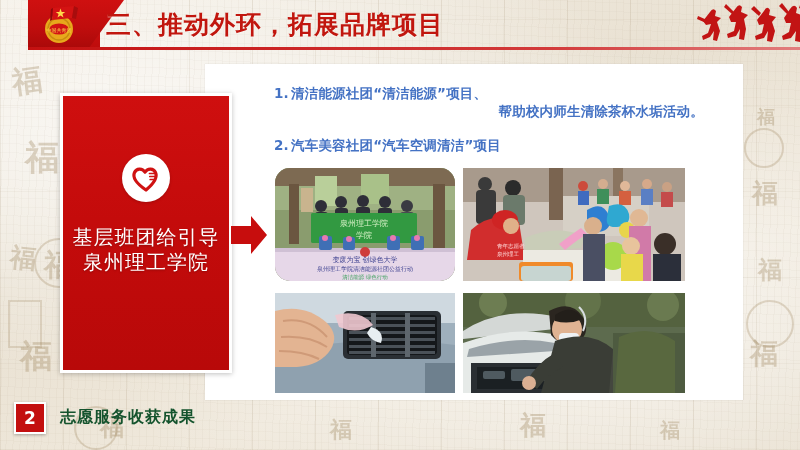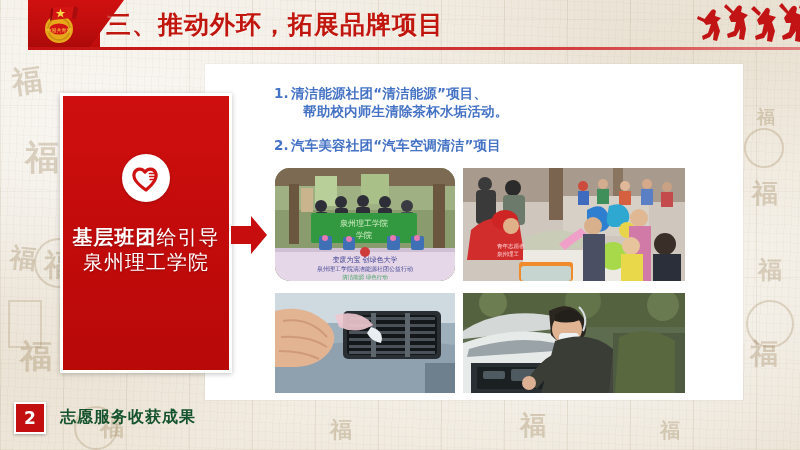"帮助校内师生清除茶杯水垢活动。" .bullet-line2 { text-align: none -> right }
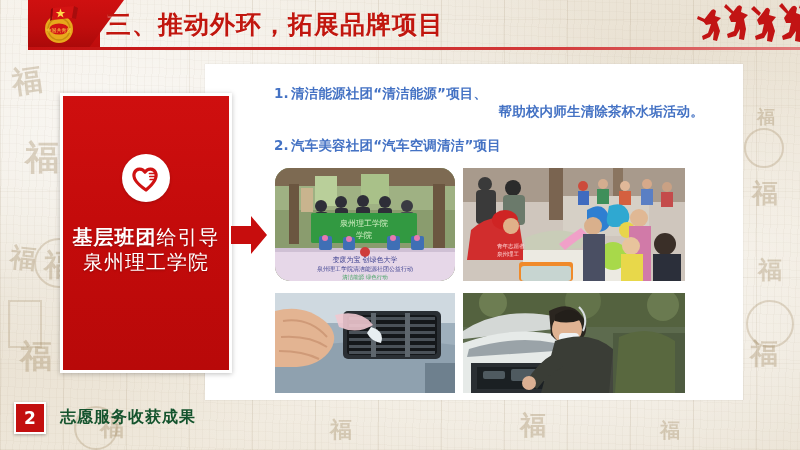"基层班团" .card-line .strong { font-weight: 700 -> 400 }
